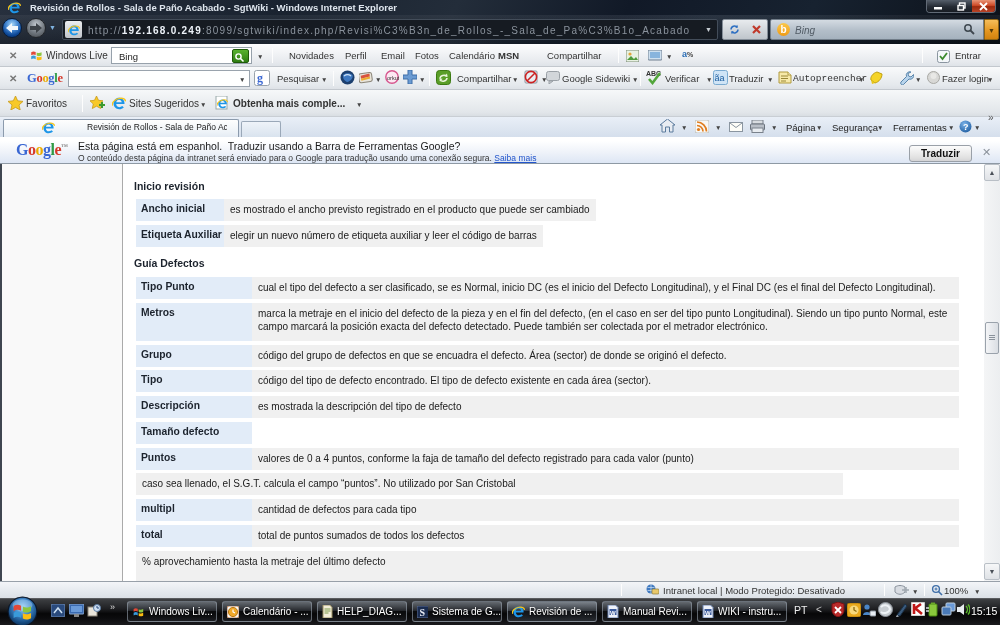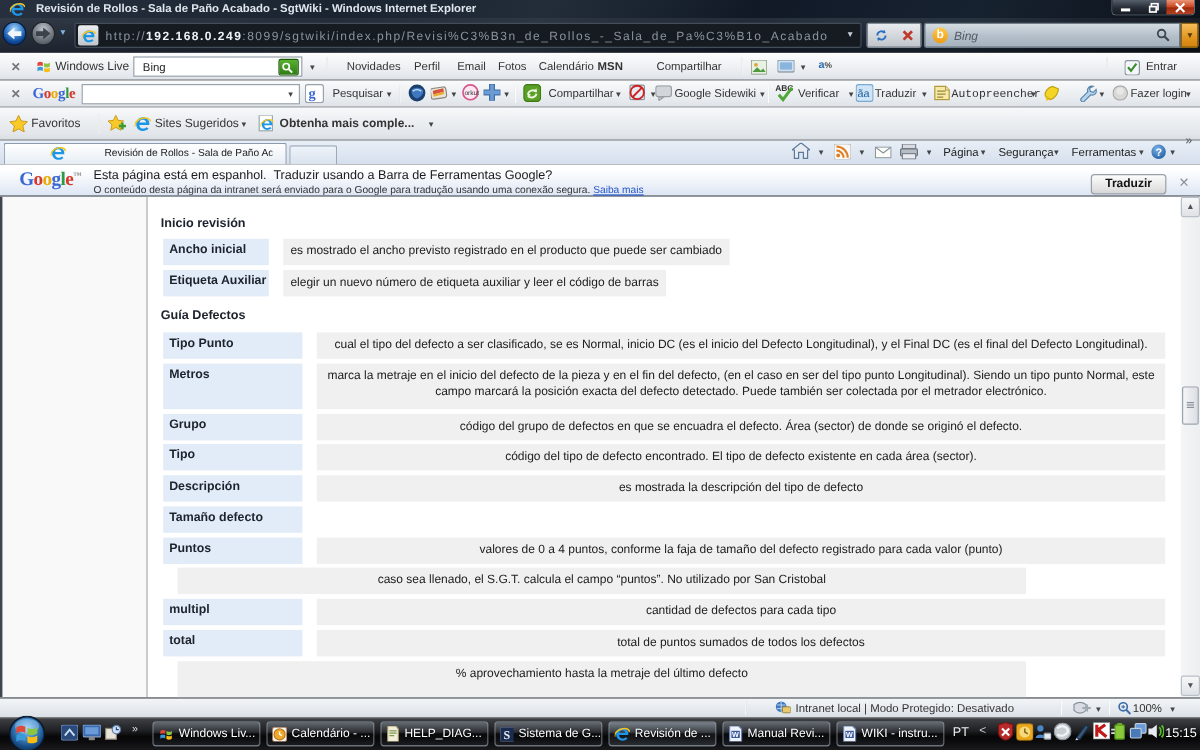"es mostrado el ancho previsto" .dcell { margin-left: 12px -> 0 }
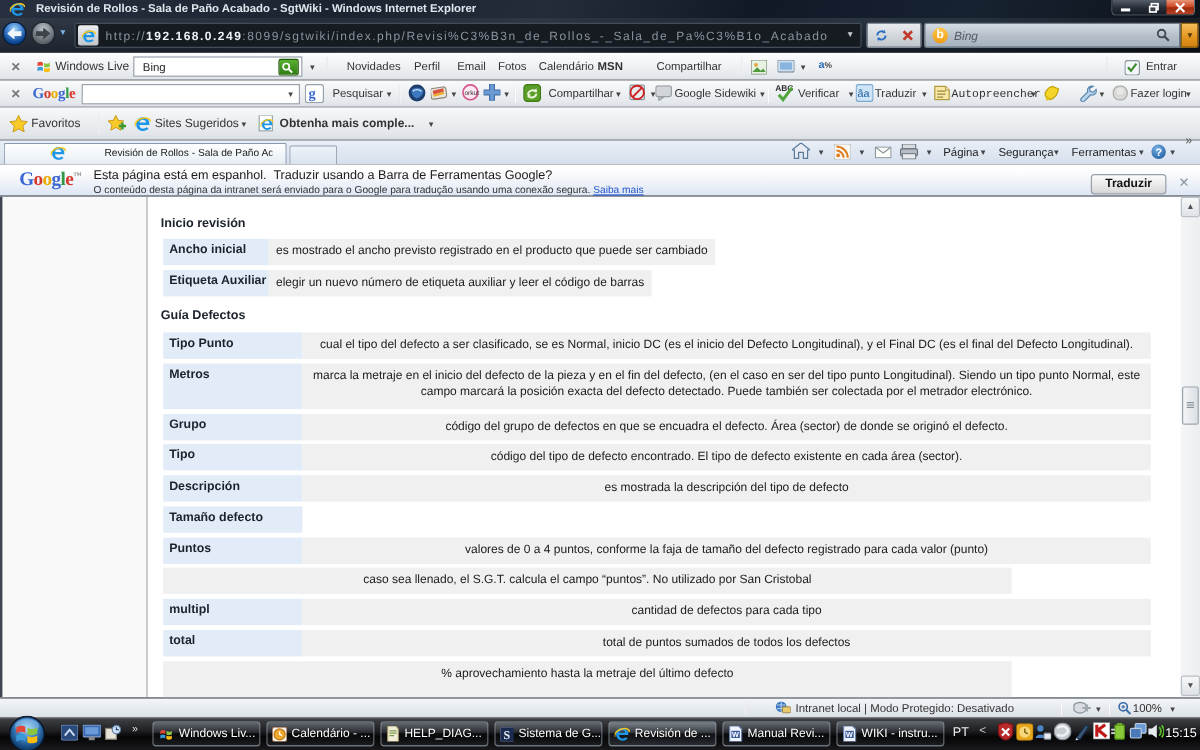"cual el tipo del defecto" .t2 .dcell { text-align: center -> none }
